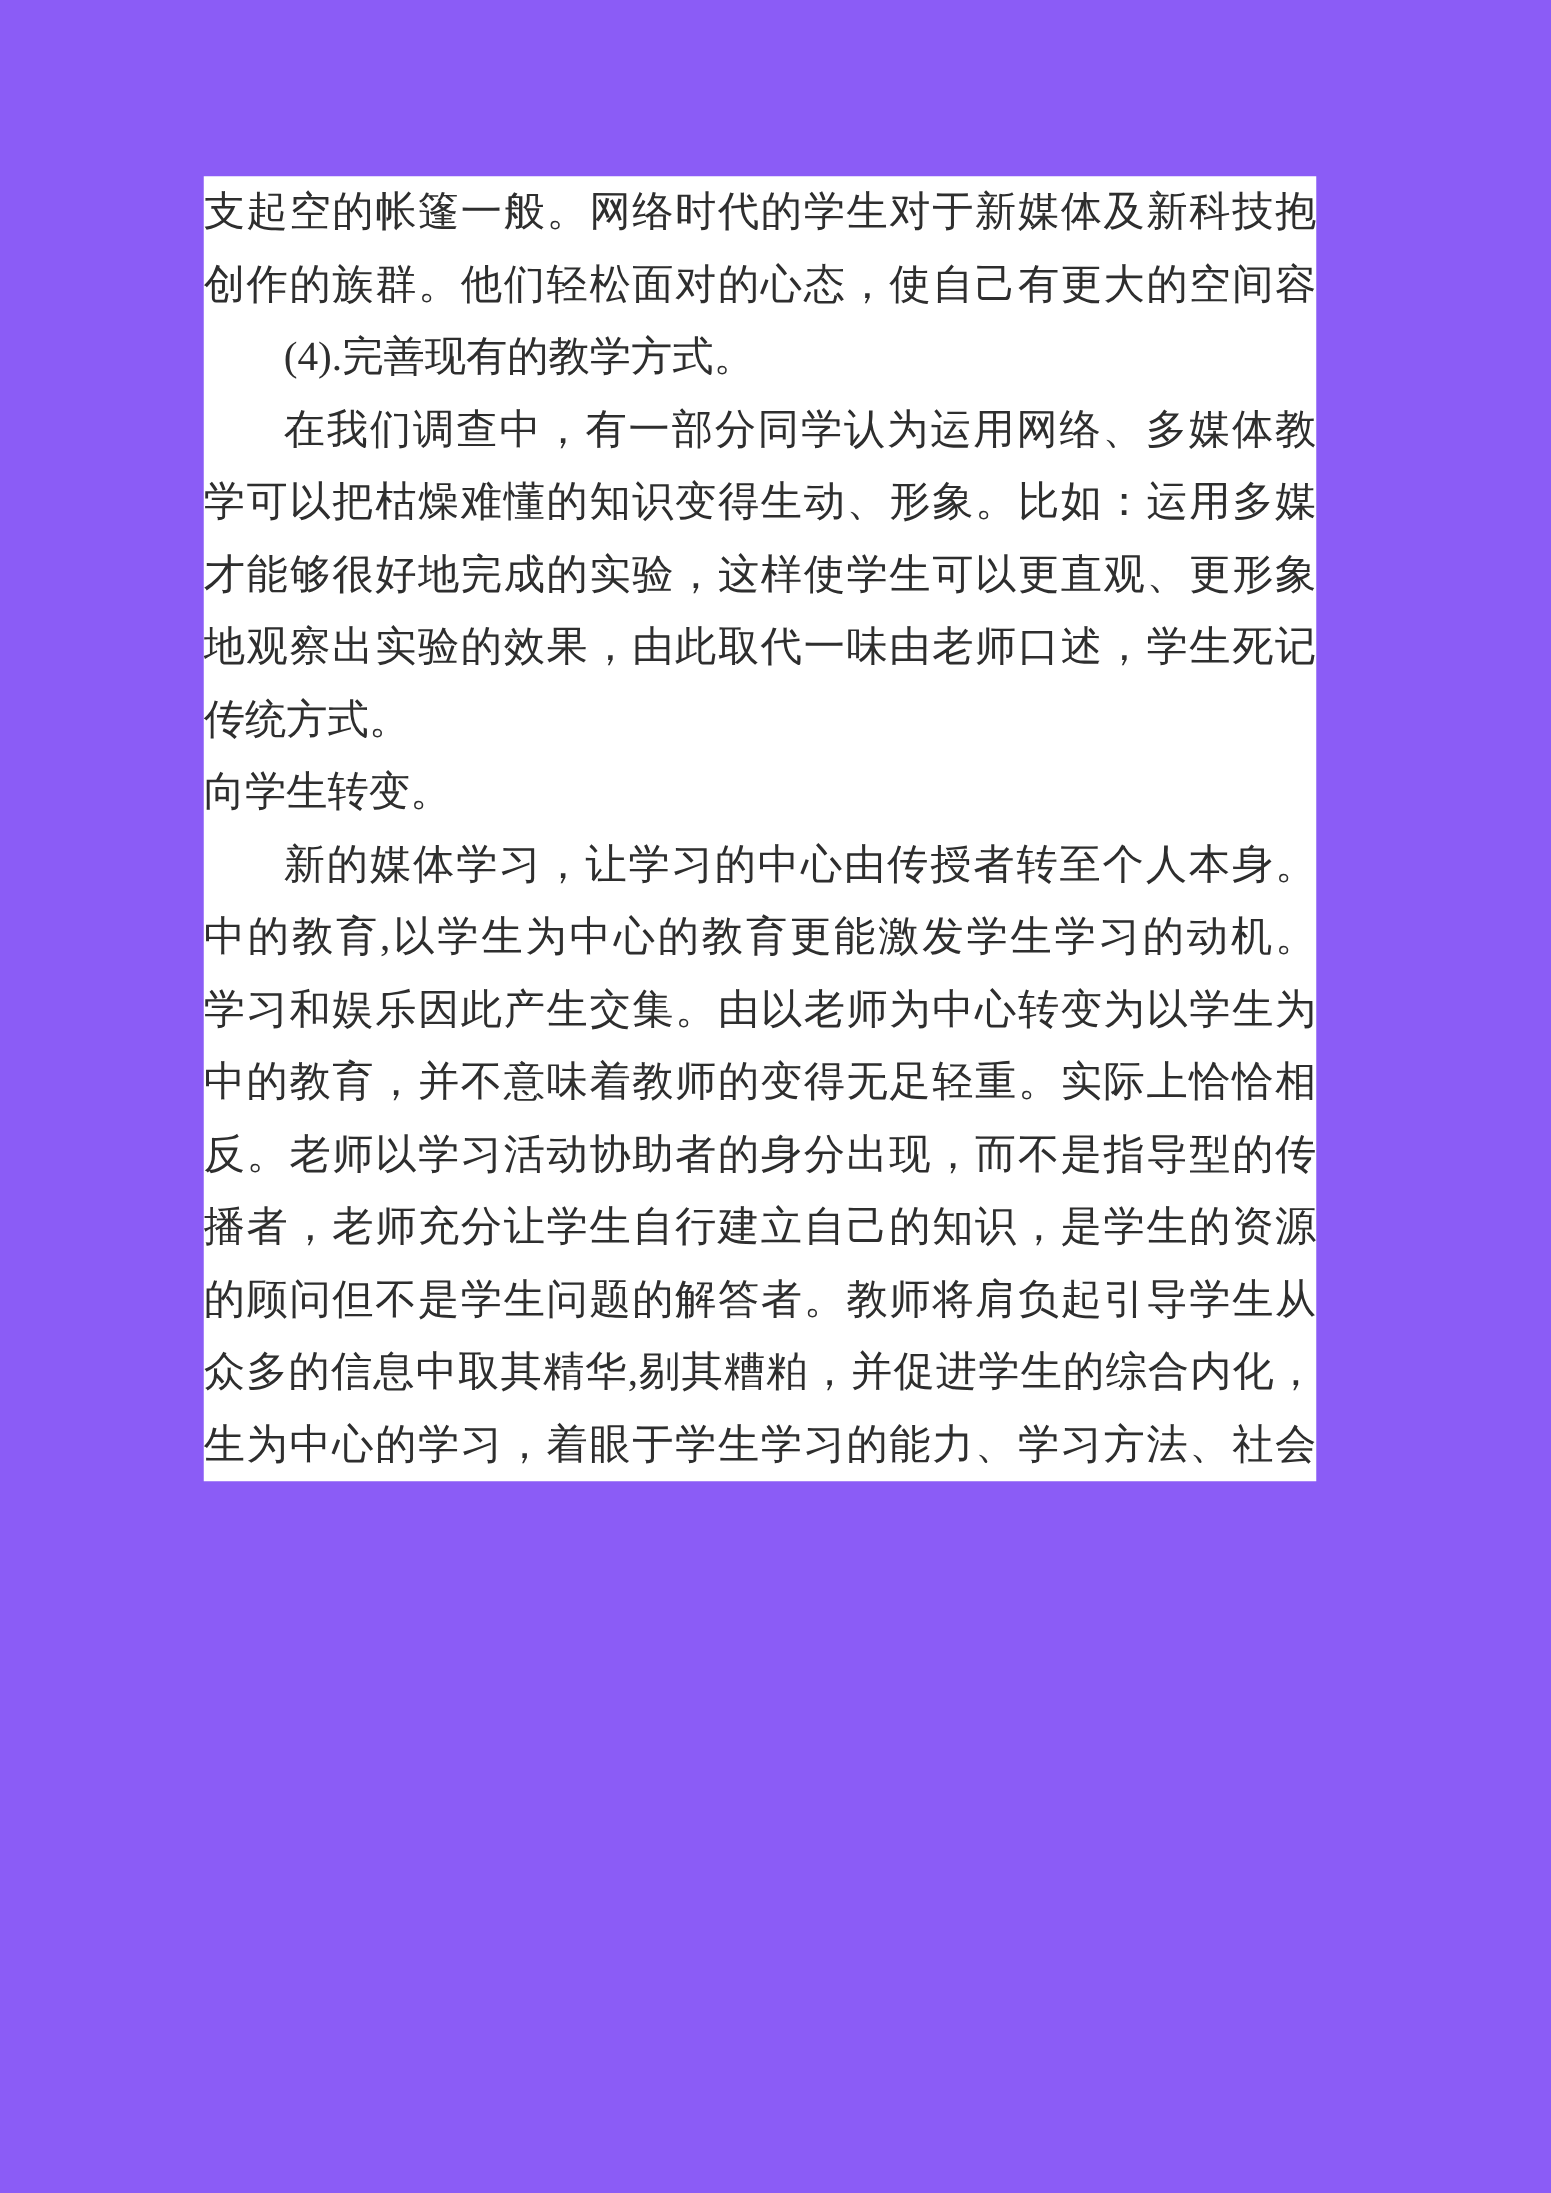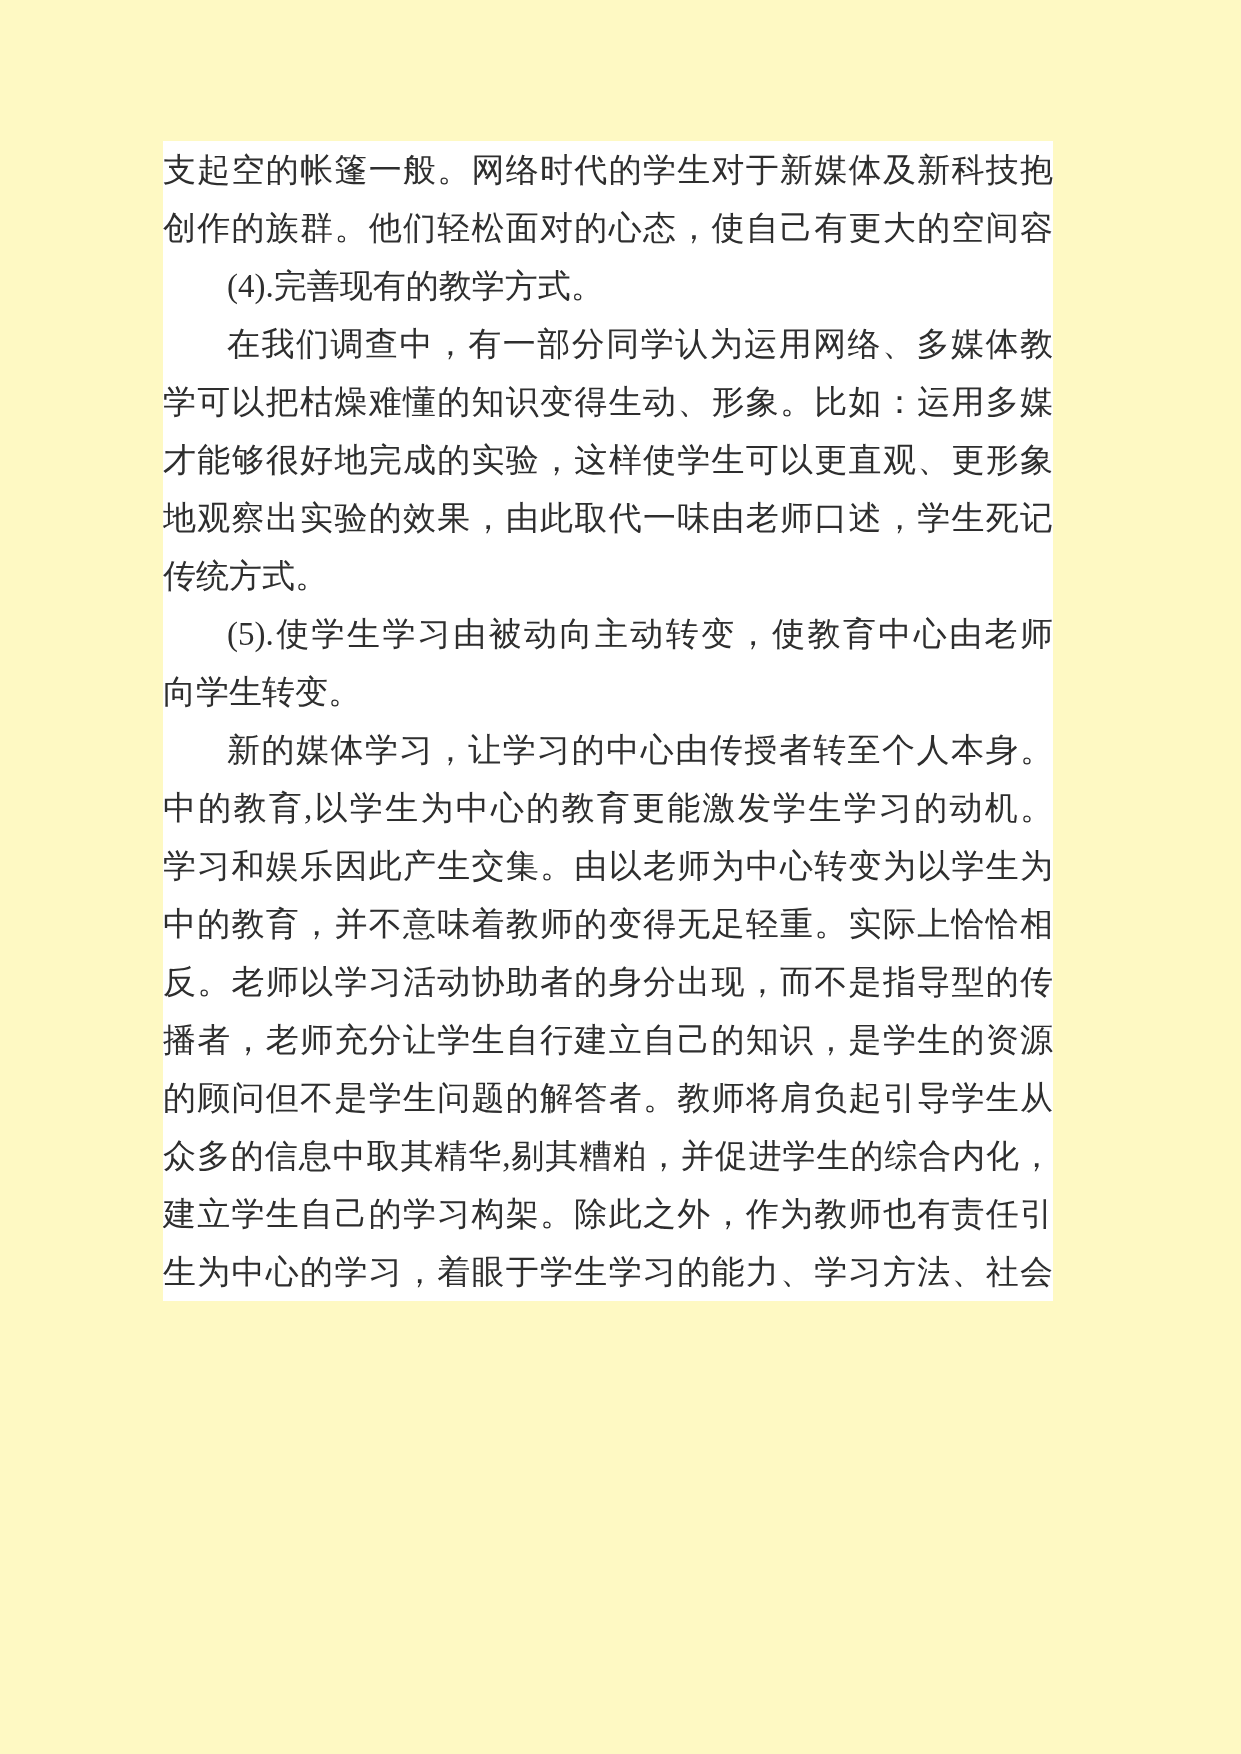"支起空的帐篷一般。网络时代的学生对于新媒体及新科技抱" .page { background: #fef9c3 -> #8b5cf6 }
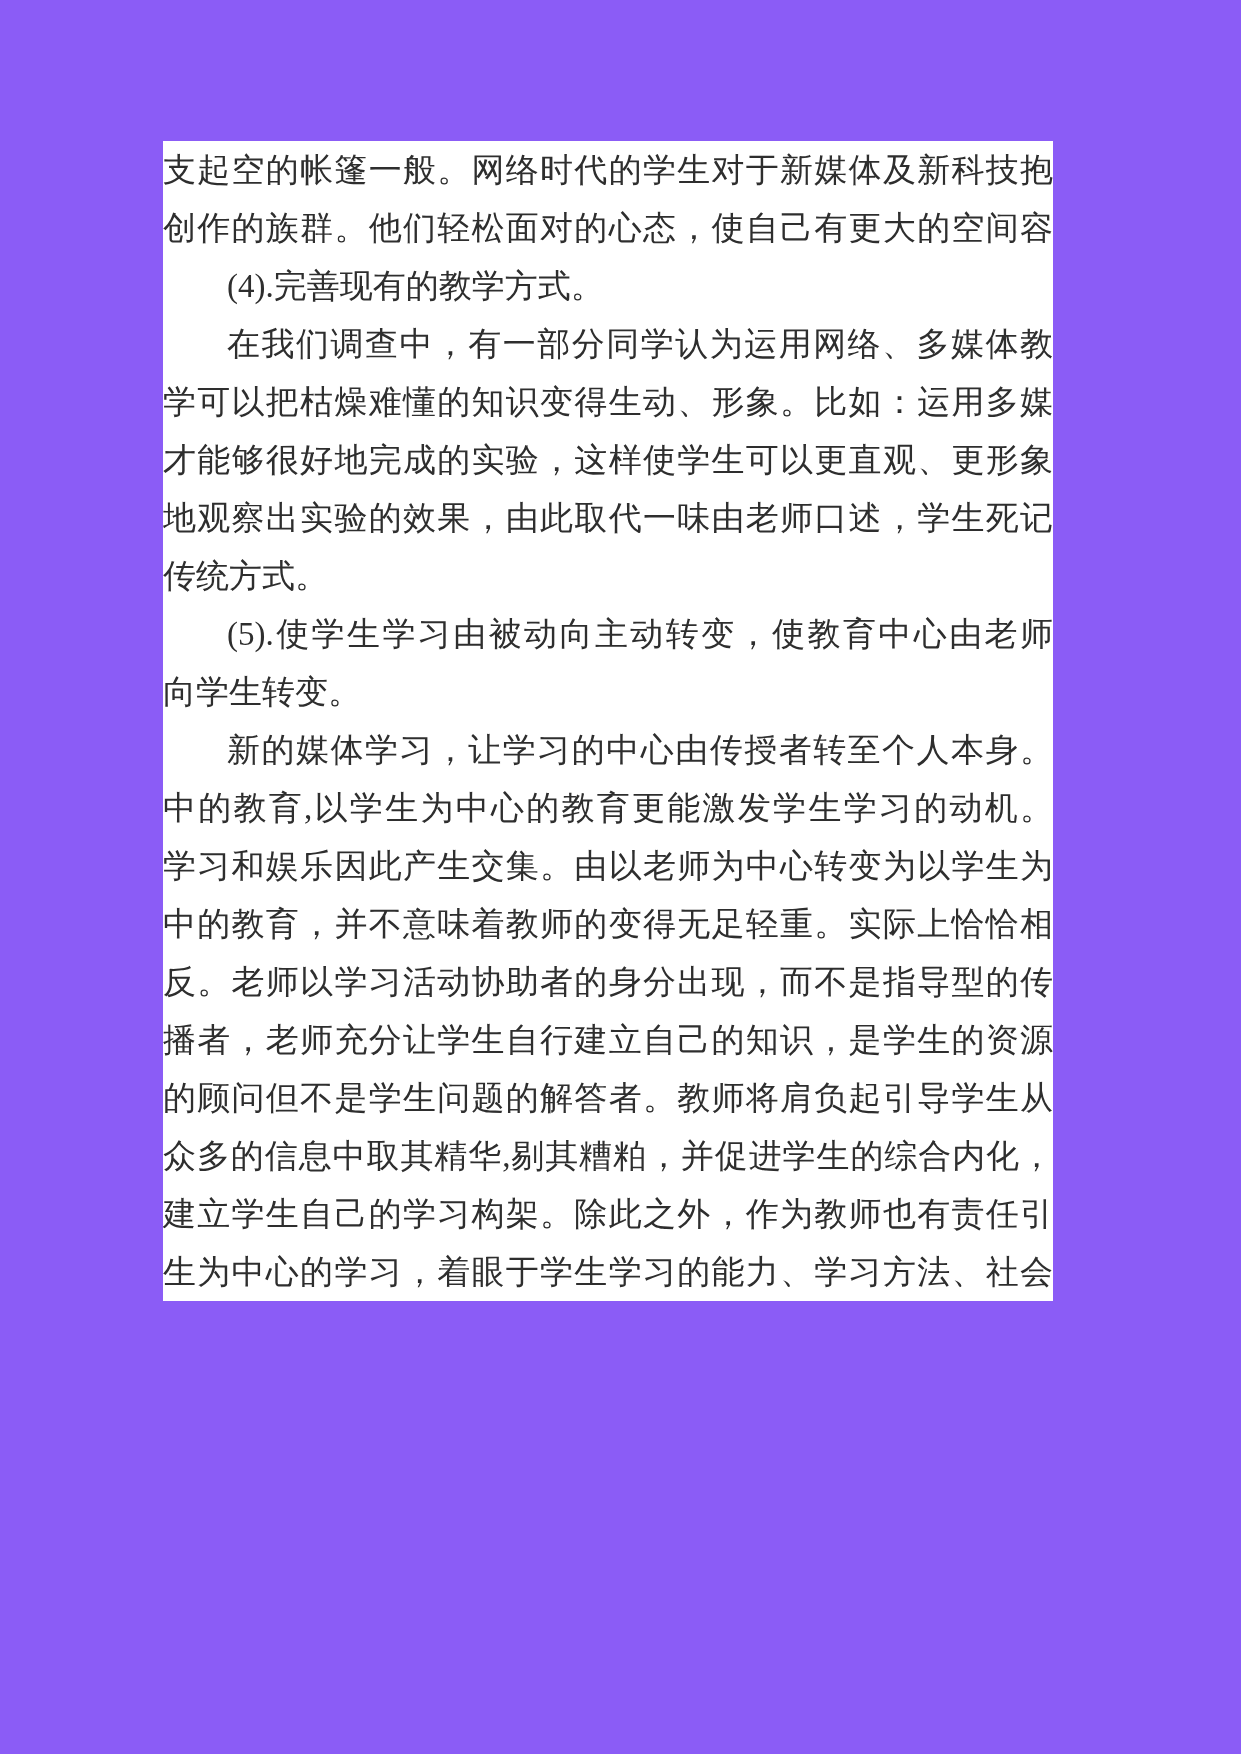"(5).使学生学习由被动向主动转变，使教育中心由老师" div.ln { html: <div>(5).使学生学习由被动向主动转变，使教育中心由老师</div> -> none }
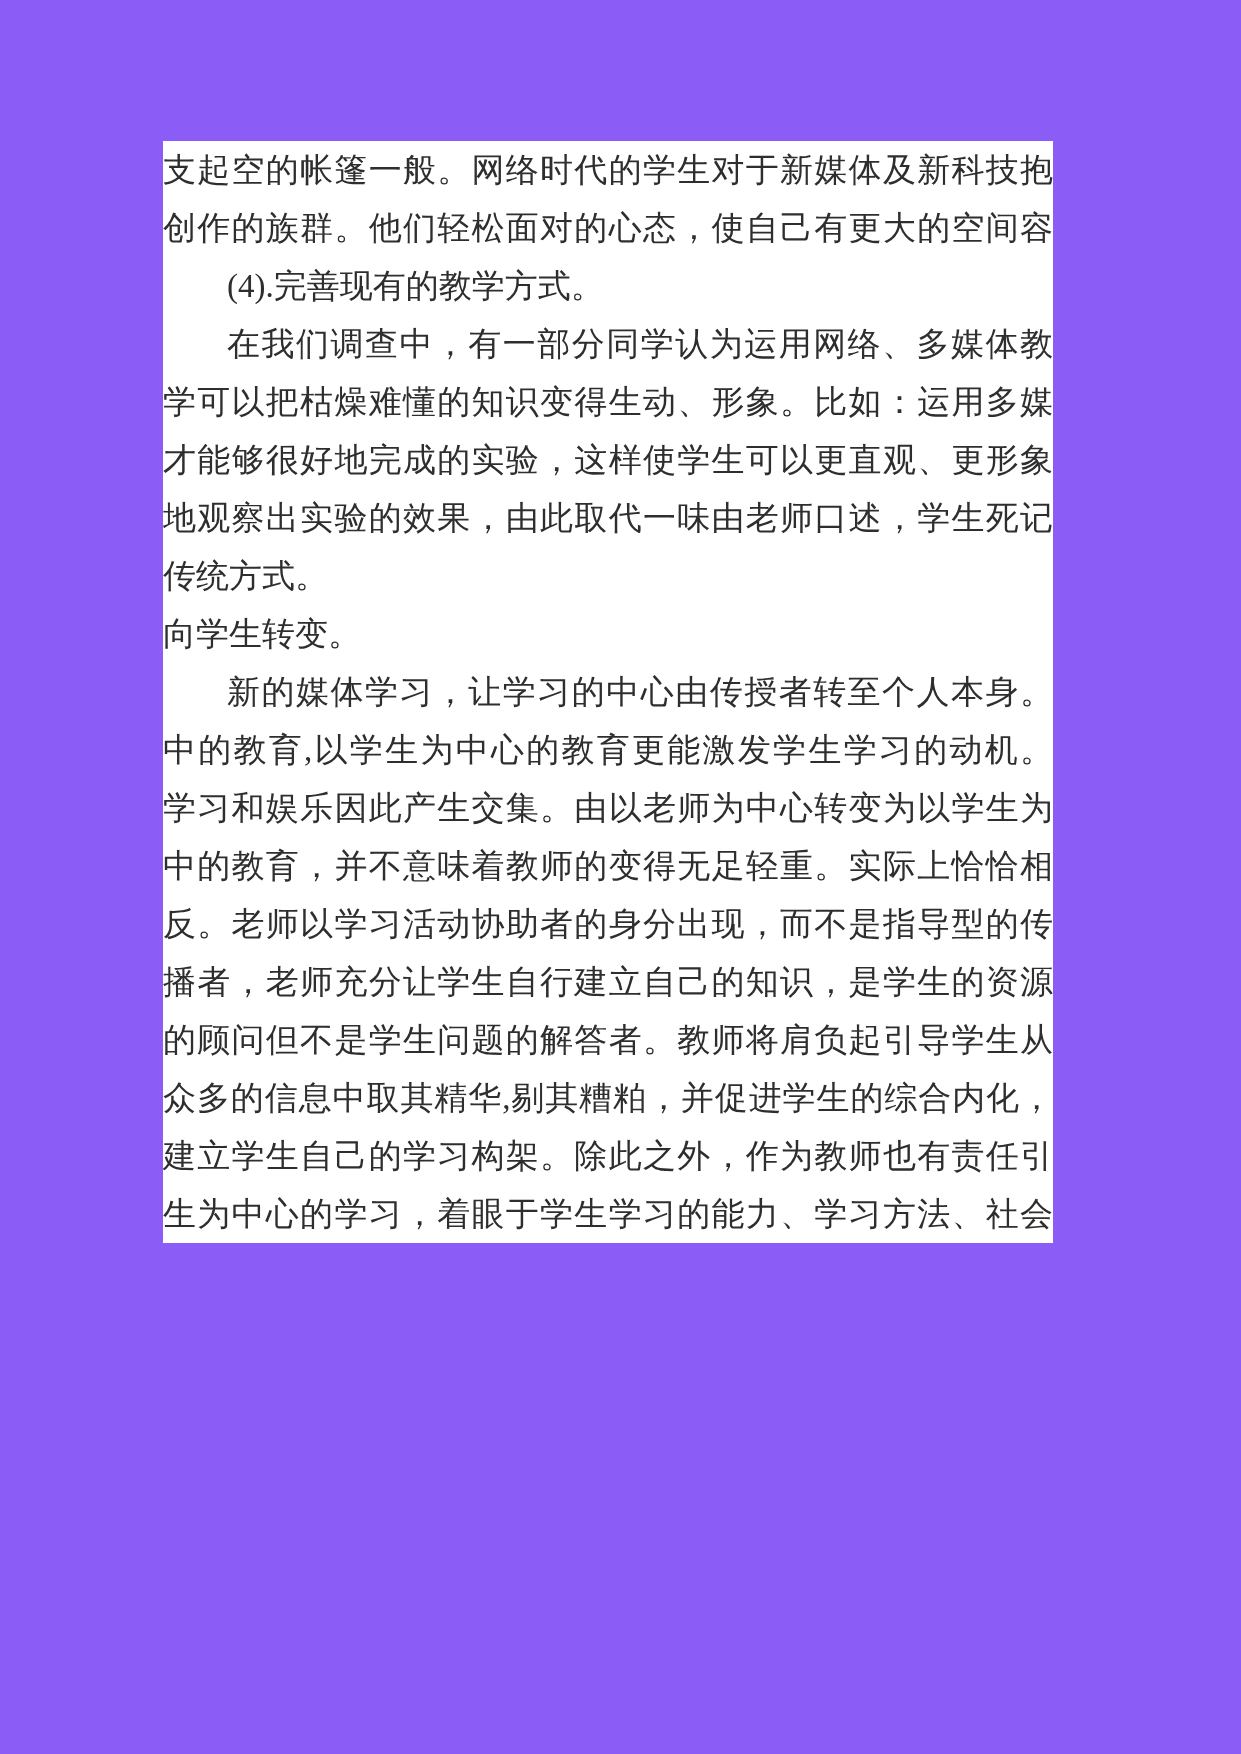"建立学生自己的学习构架。除此之外，作为教师也有责任引" div.ln { html: <div>建立学生自己的学习构架。除此之外，作为教师也有责任引</div> -> none }
